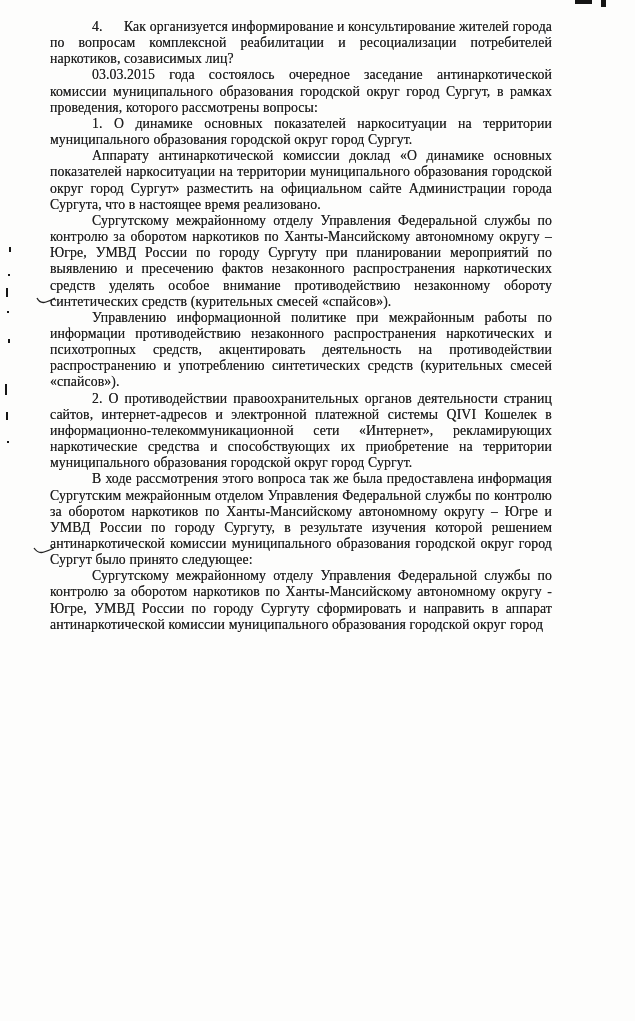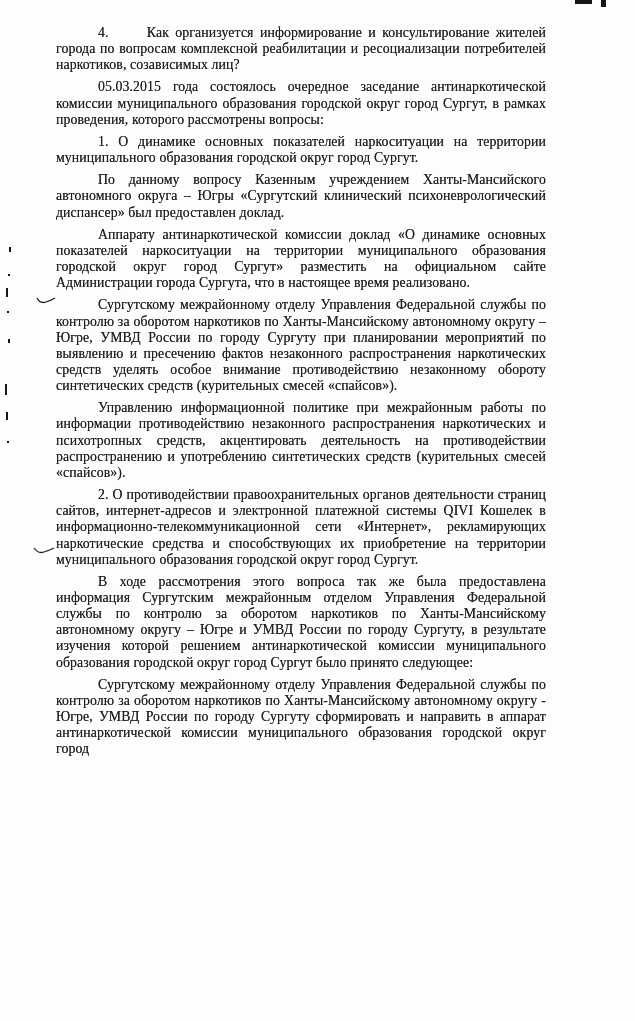"4. Как организуется информирование и" .textblock p { margin: 6px -> 0 }
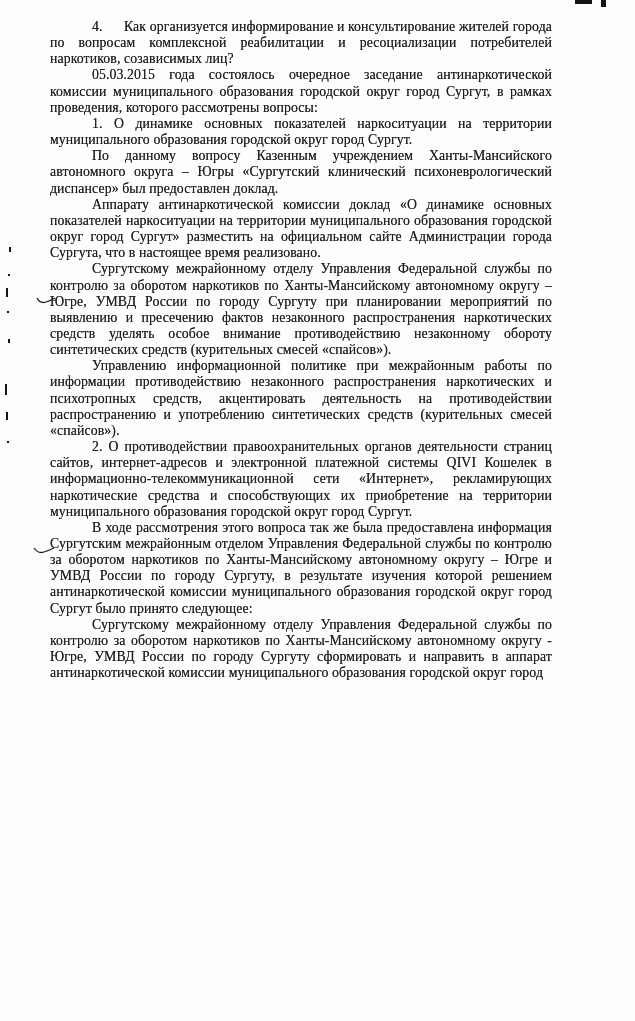"05.03.2015 года состоялось очередное" p { text: 05.03.2015 -> 03.03.2015 }
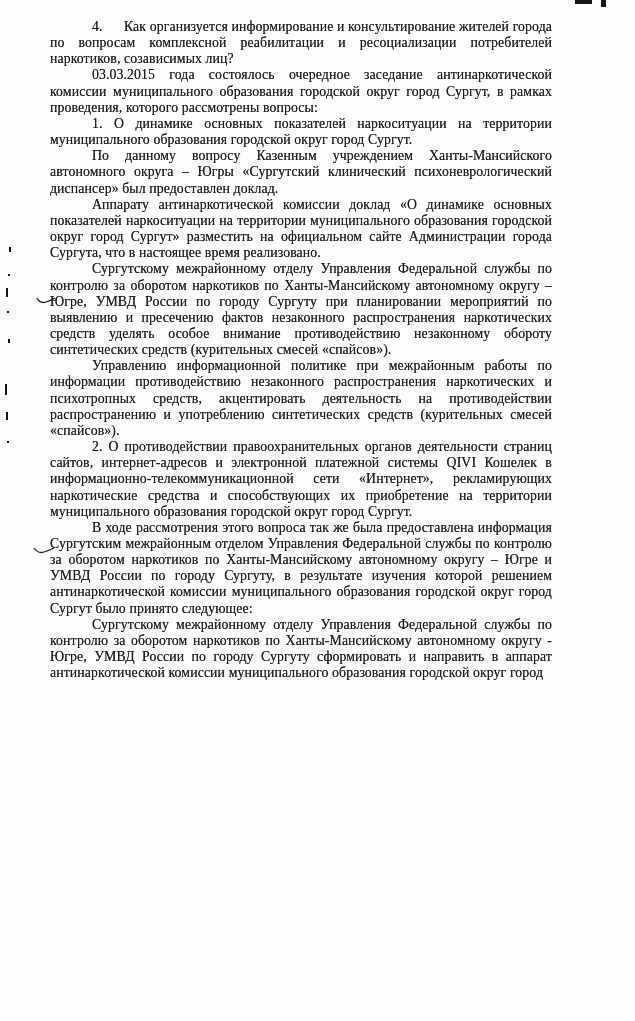"По данному вопросу Казенным учреждением" p { html: <p>По данному вопросу Казенным учреждением Ханты-Мансийского автономного округа – Югры «Сургутский клинический психоневрологический диспансер» был предоставлен доклад.</p> -> none }
